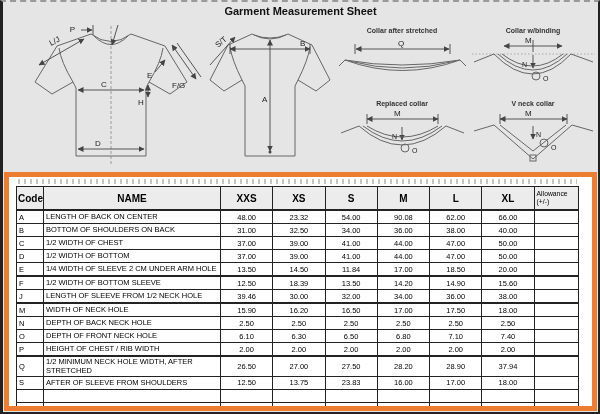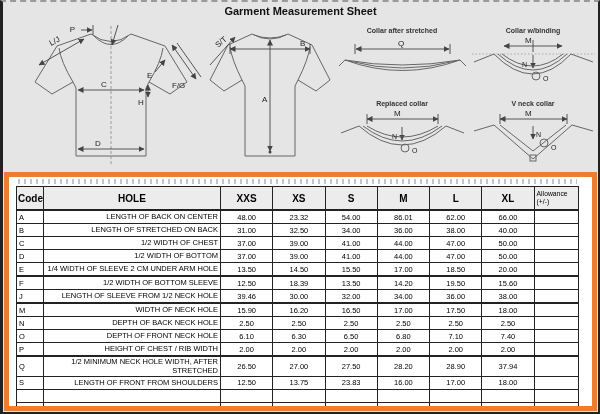"HOLE" th { text: HOLE -> NAME }
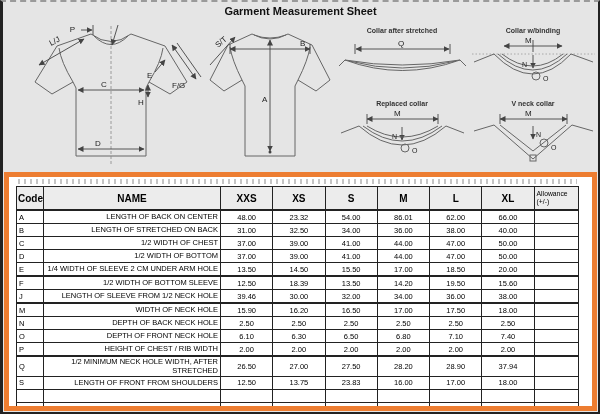"LENGTH OF BACK ON CENTER" td.name-cell { text-align: right -> left }
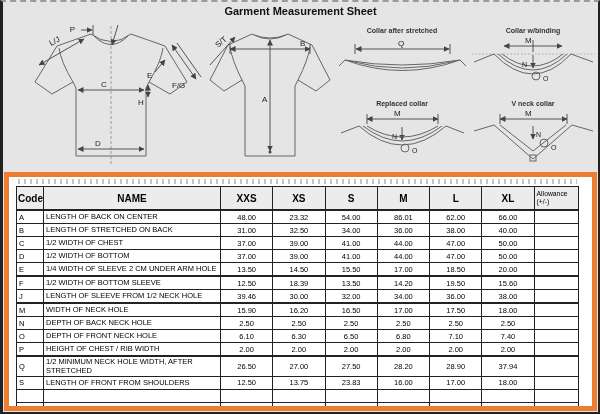"86.01" td.value-cell { text: 86.01 -> 90.08 }
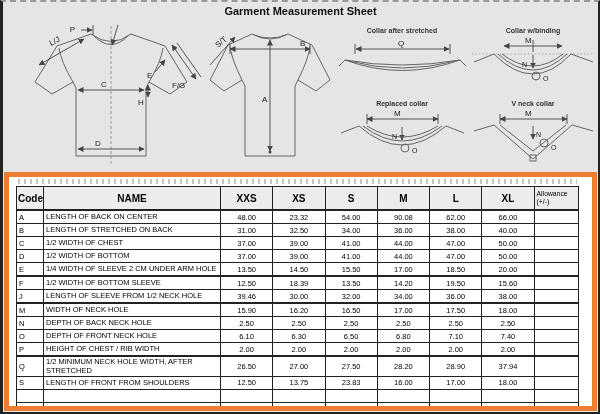"LENGTH OF STRETCHED ON BACK" td.name-cell { text: LENGTH OF STRETCHED -> BOTTOM OF SHOULDERS }
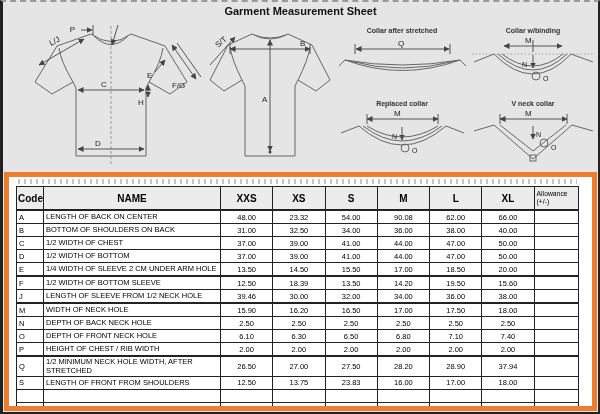"15.50" td.value-cell { text: 15.50 -> 11.84 }
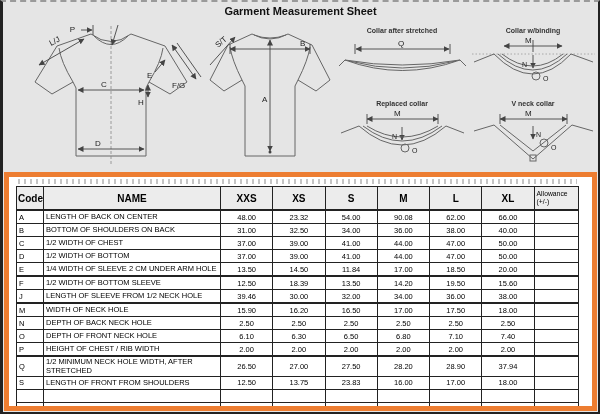"19.50" td.value-cell { text: 19.50 -> 14.90 }
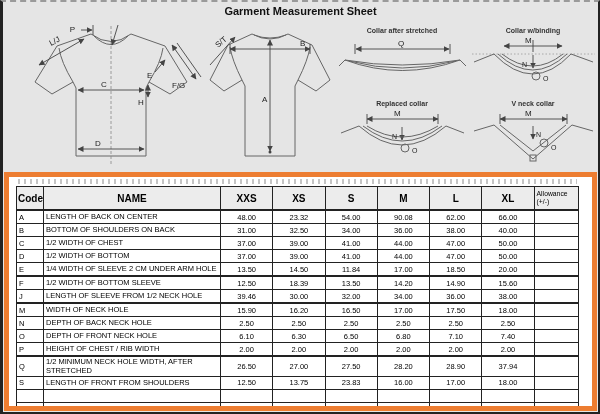"LENGTH OF FRONT FROM SHOULDERS" td.name-cell { text: LENGTH OF FRONT -> AFTER OF SLEEVE }
